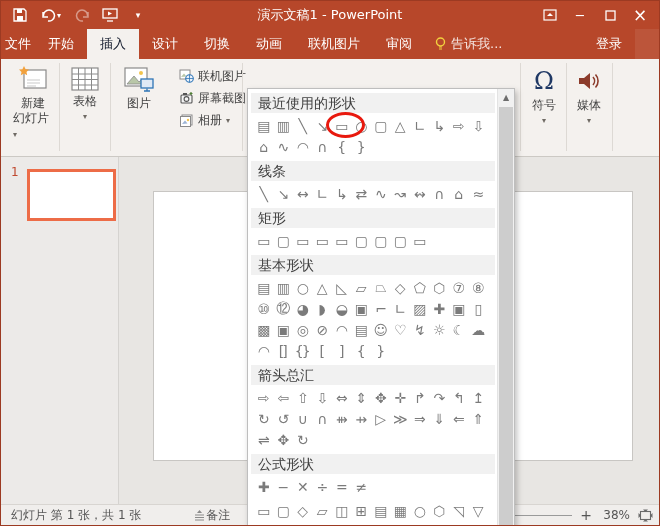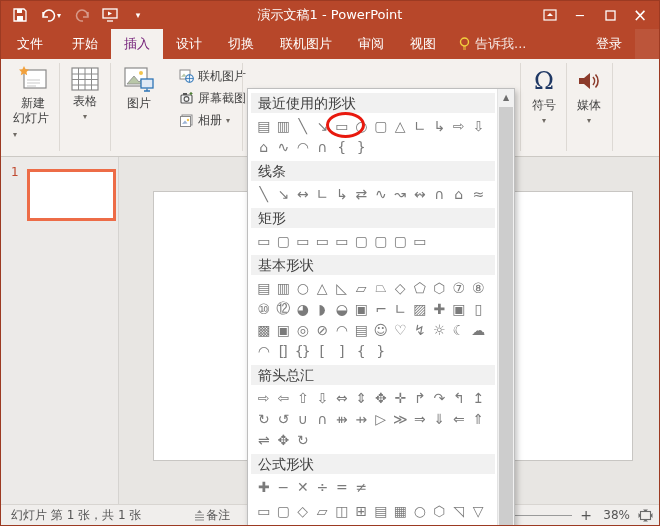"文件" .tab.file { padding: 0 16px -> 0 4px }
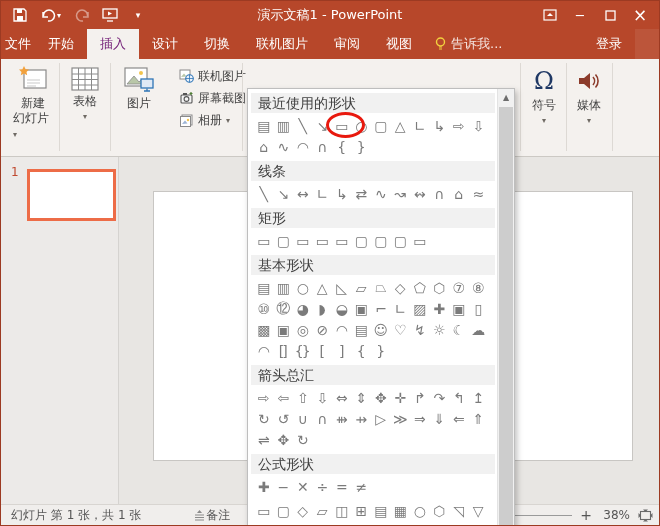"插入" .tab.active { color: #701a75 -> #0f172a }
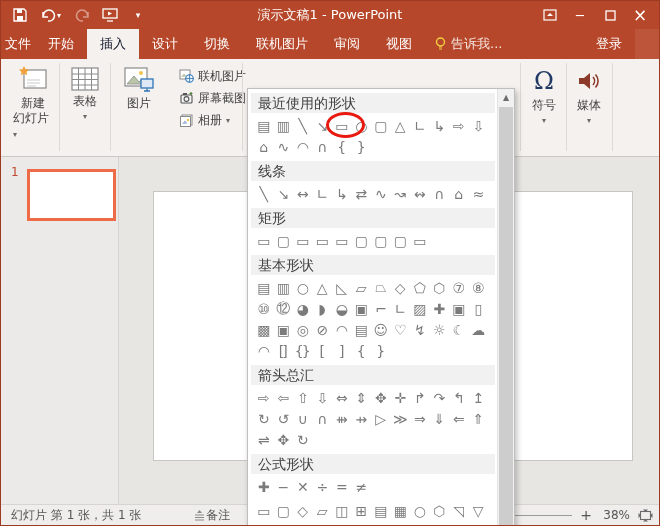"动画" div.tab { html: none -> <div>动画</div> }
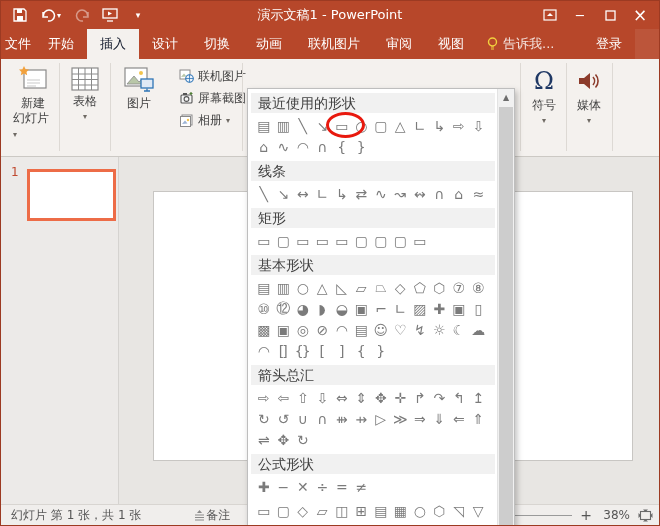"视图" div.tab { html: <div>视图</div> -> none }
